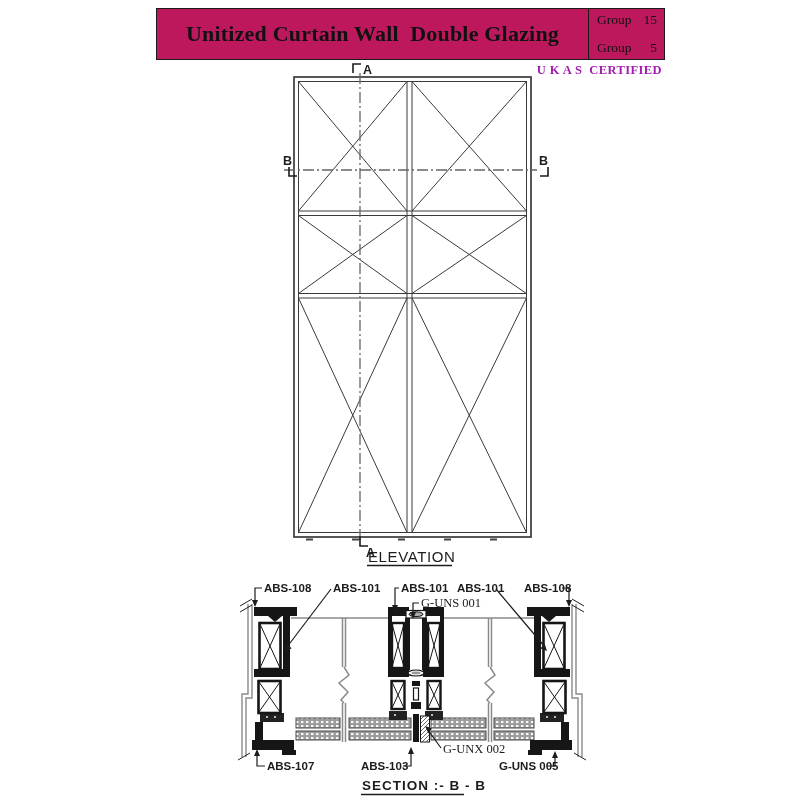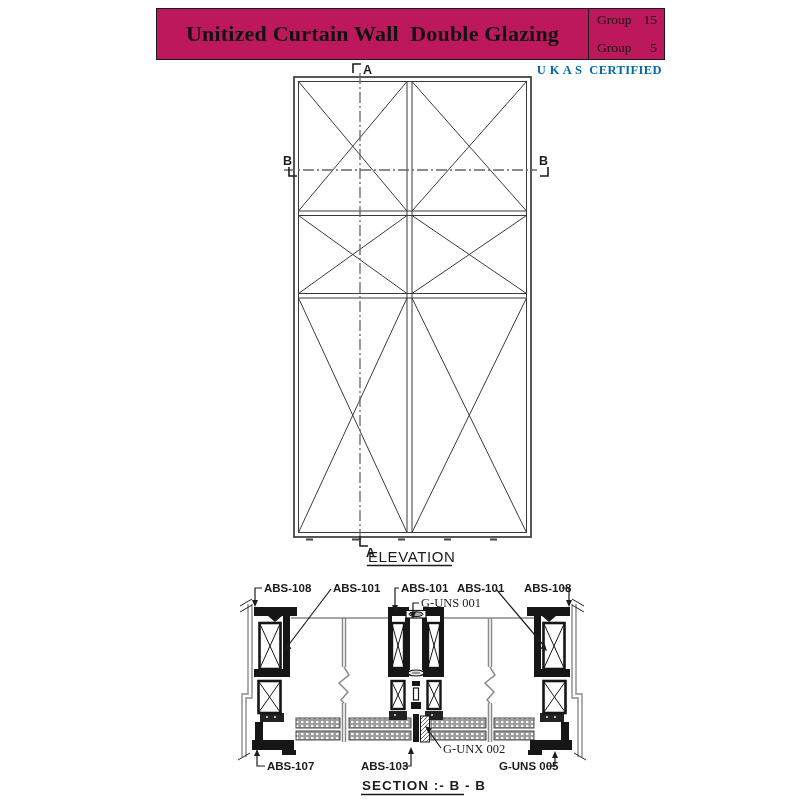"U K A S CERTIFIED" .ukas { color: #0369a1 -> #a21caf }
